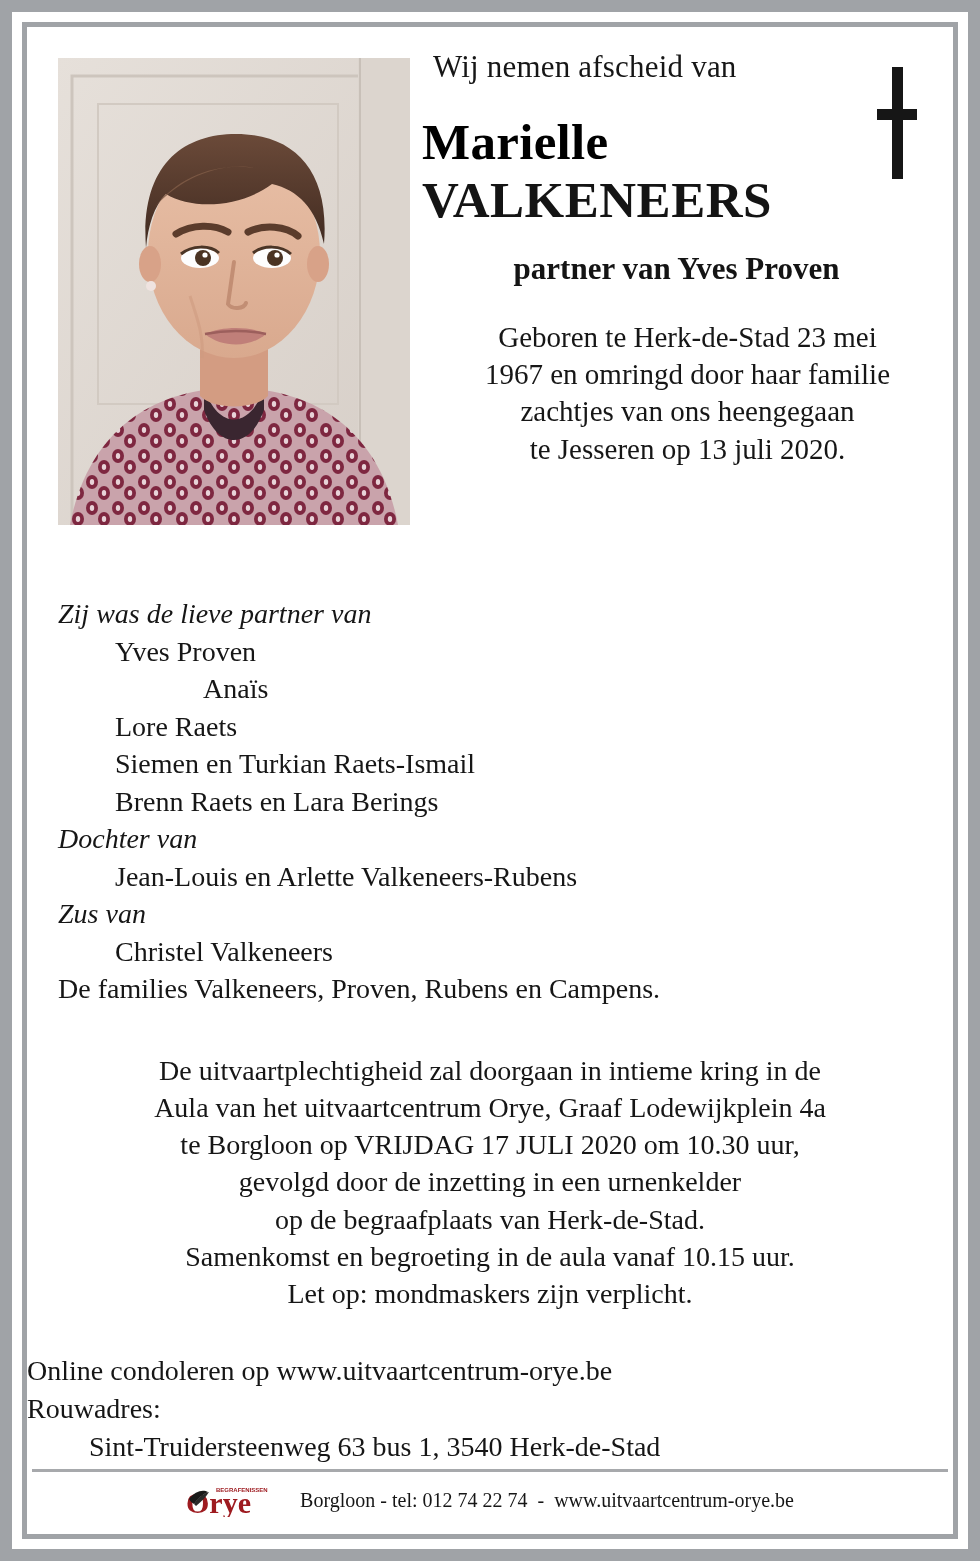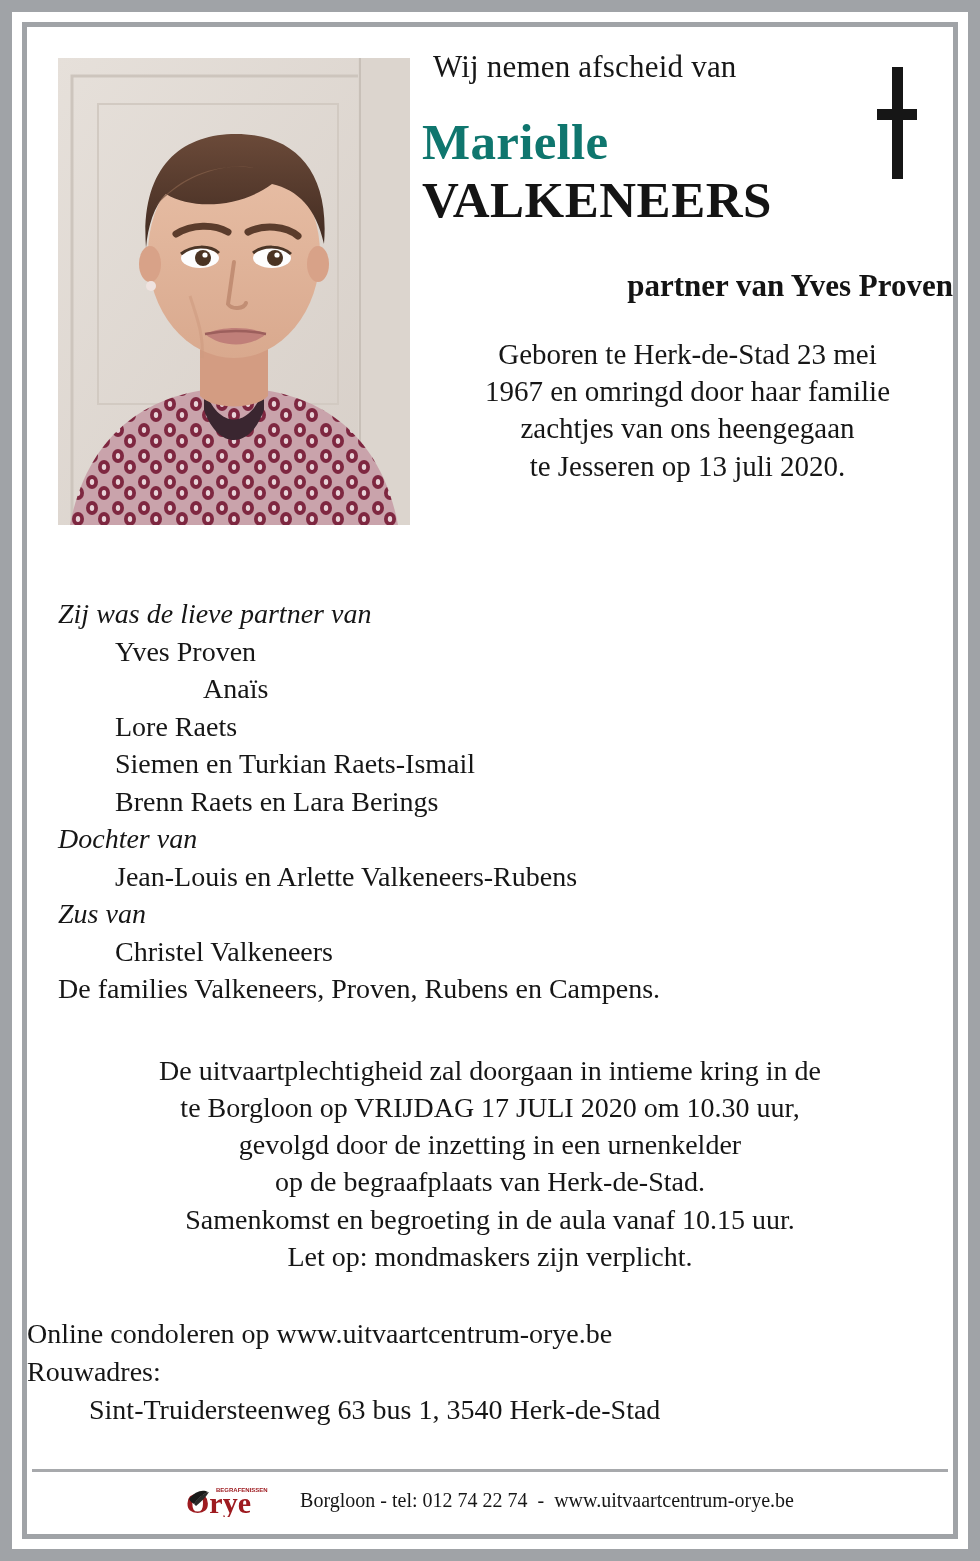"Marielle" .given-name { color: #0f766e -> #000000 }
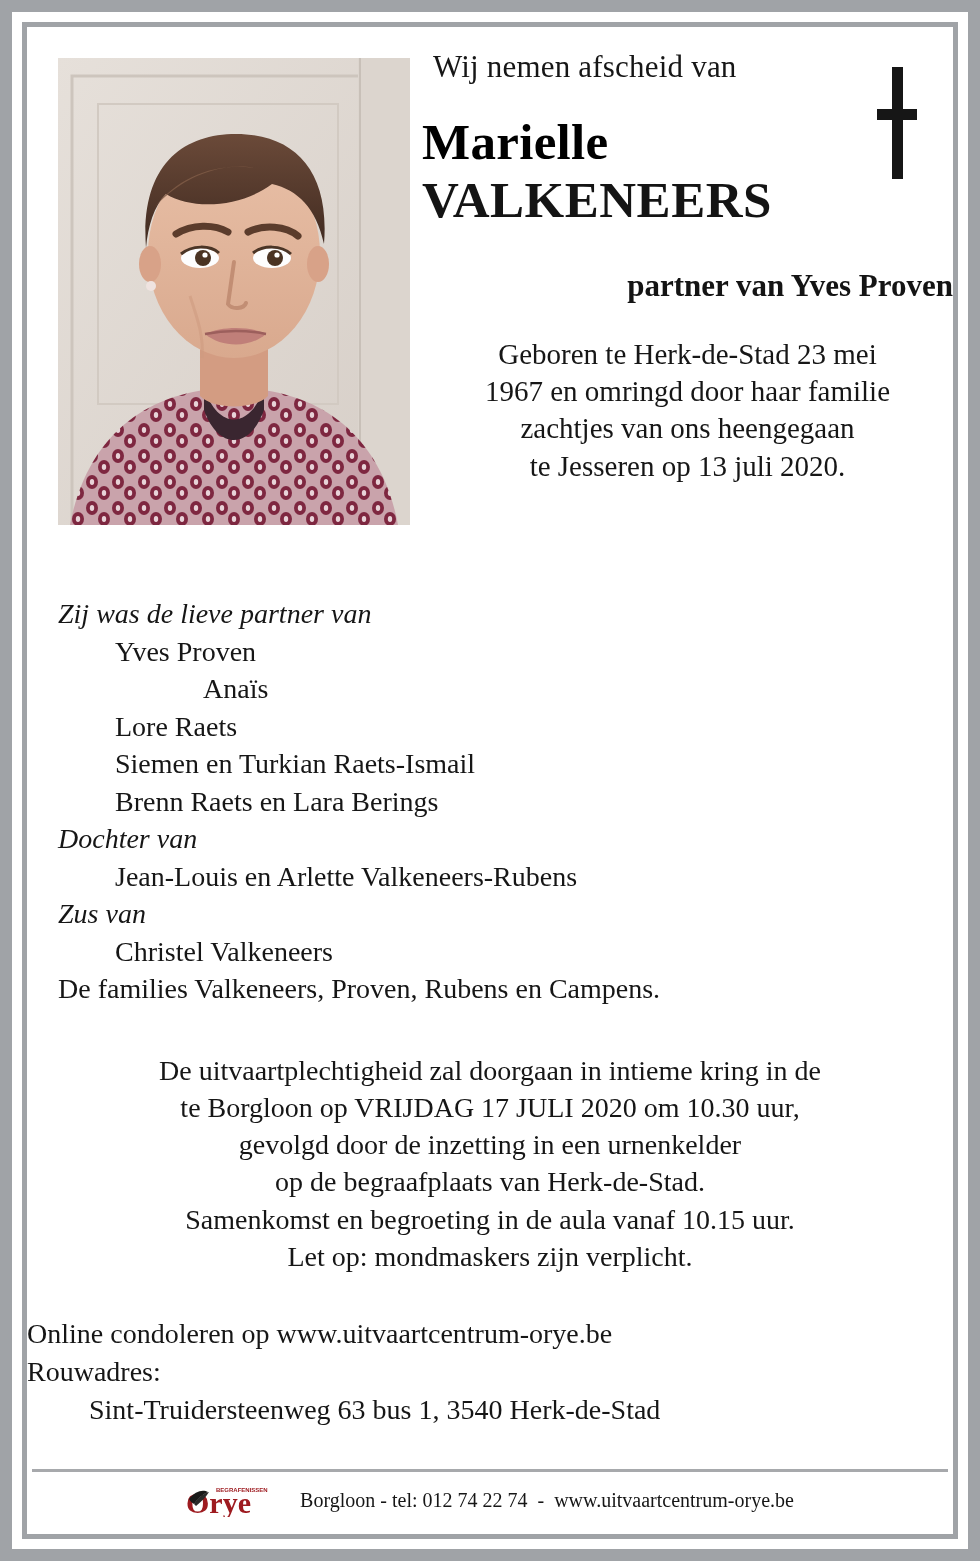"partner van Yves Proven" .partner-line { margin-top: 40px -> 23px; padding-right: none -> 22px; text-align: right -> center }
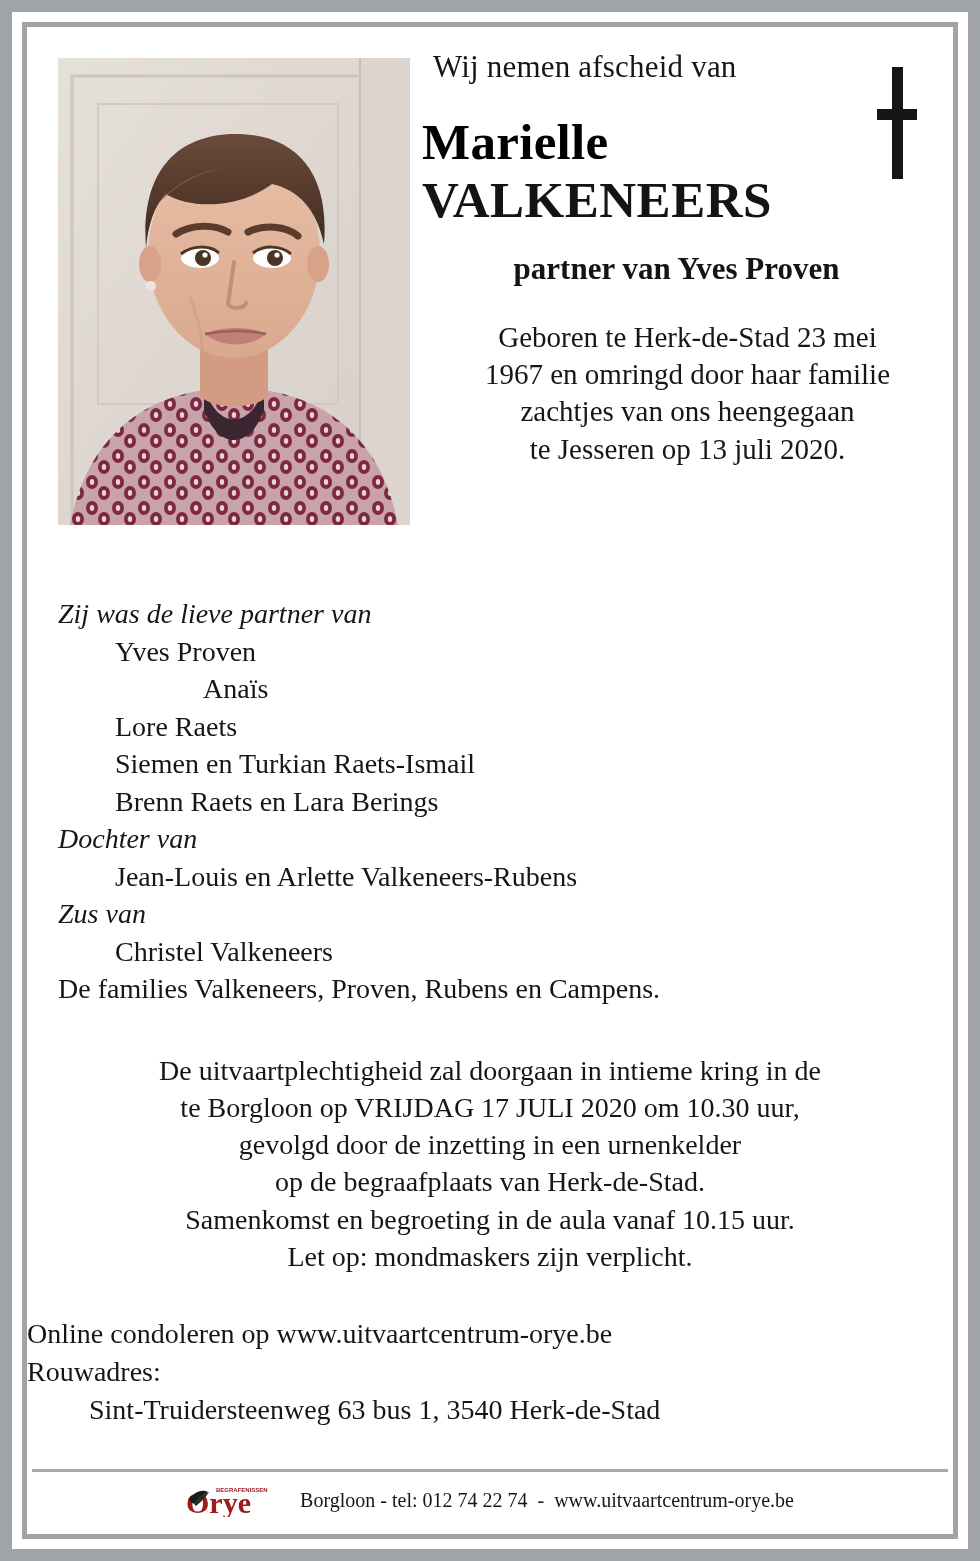"Aula van het uitvaartcentrum Orye," div { html: none -> <div>Aula van het uitvaartcentrum Orye, Graaf Lodewijkplein 4a</div> }
